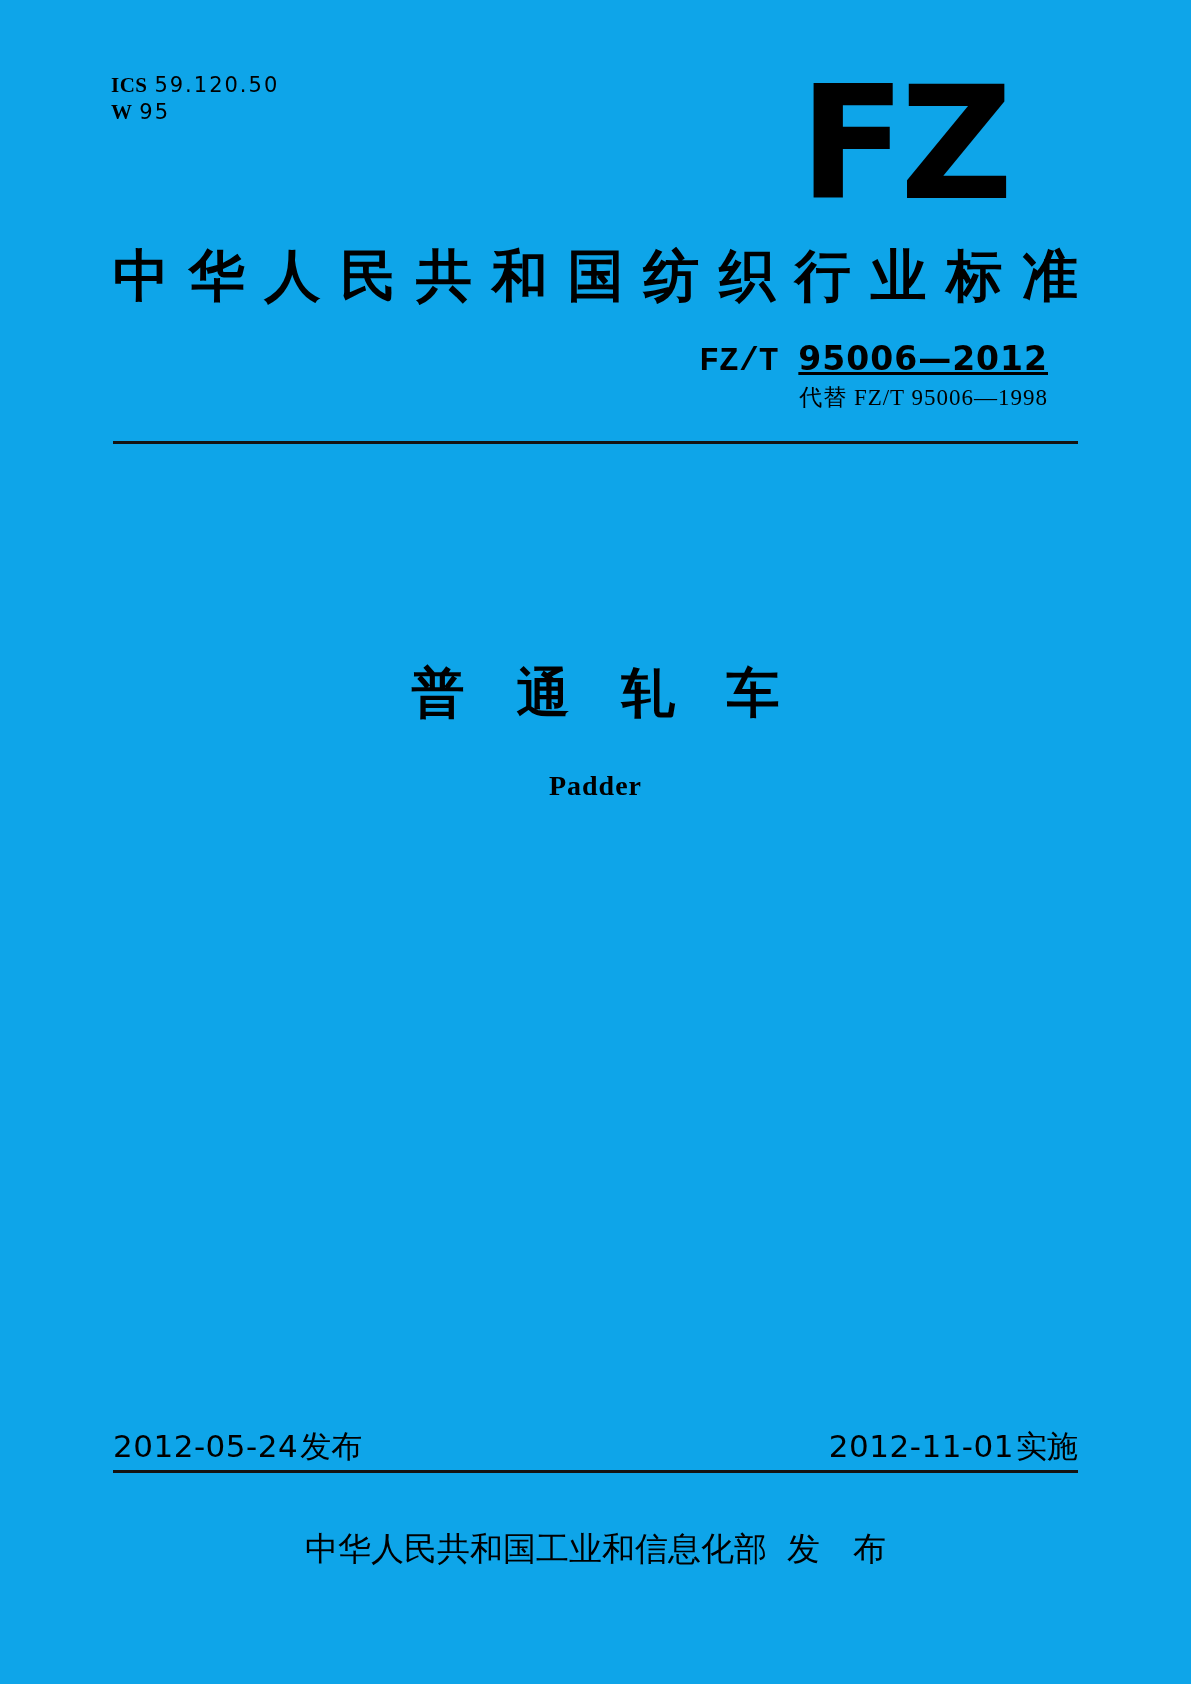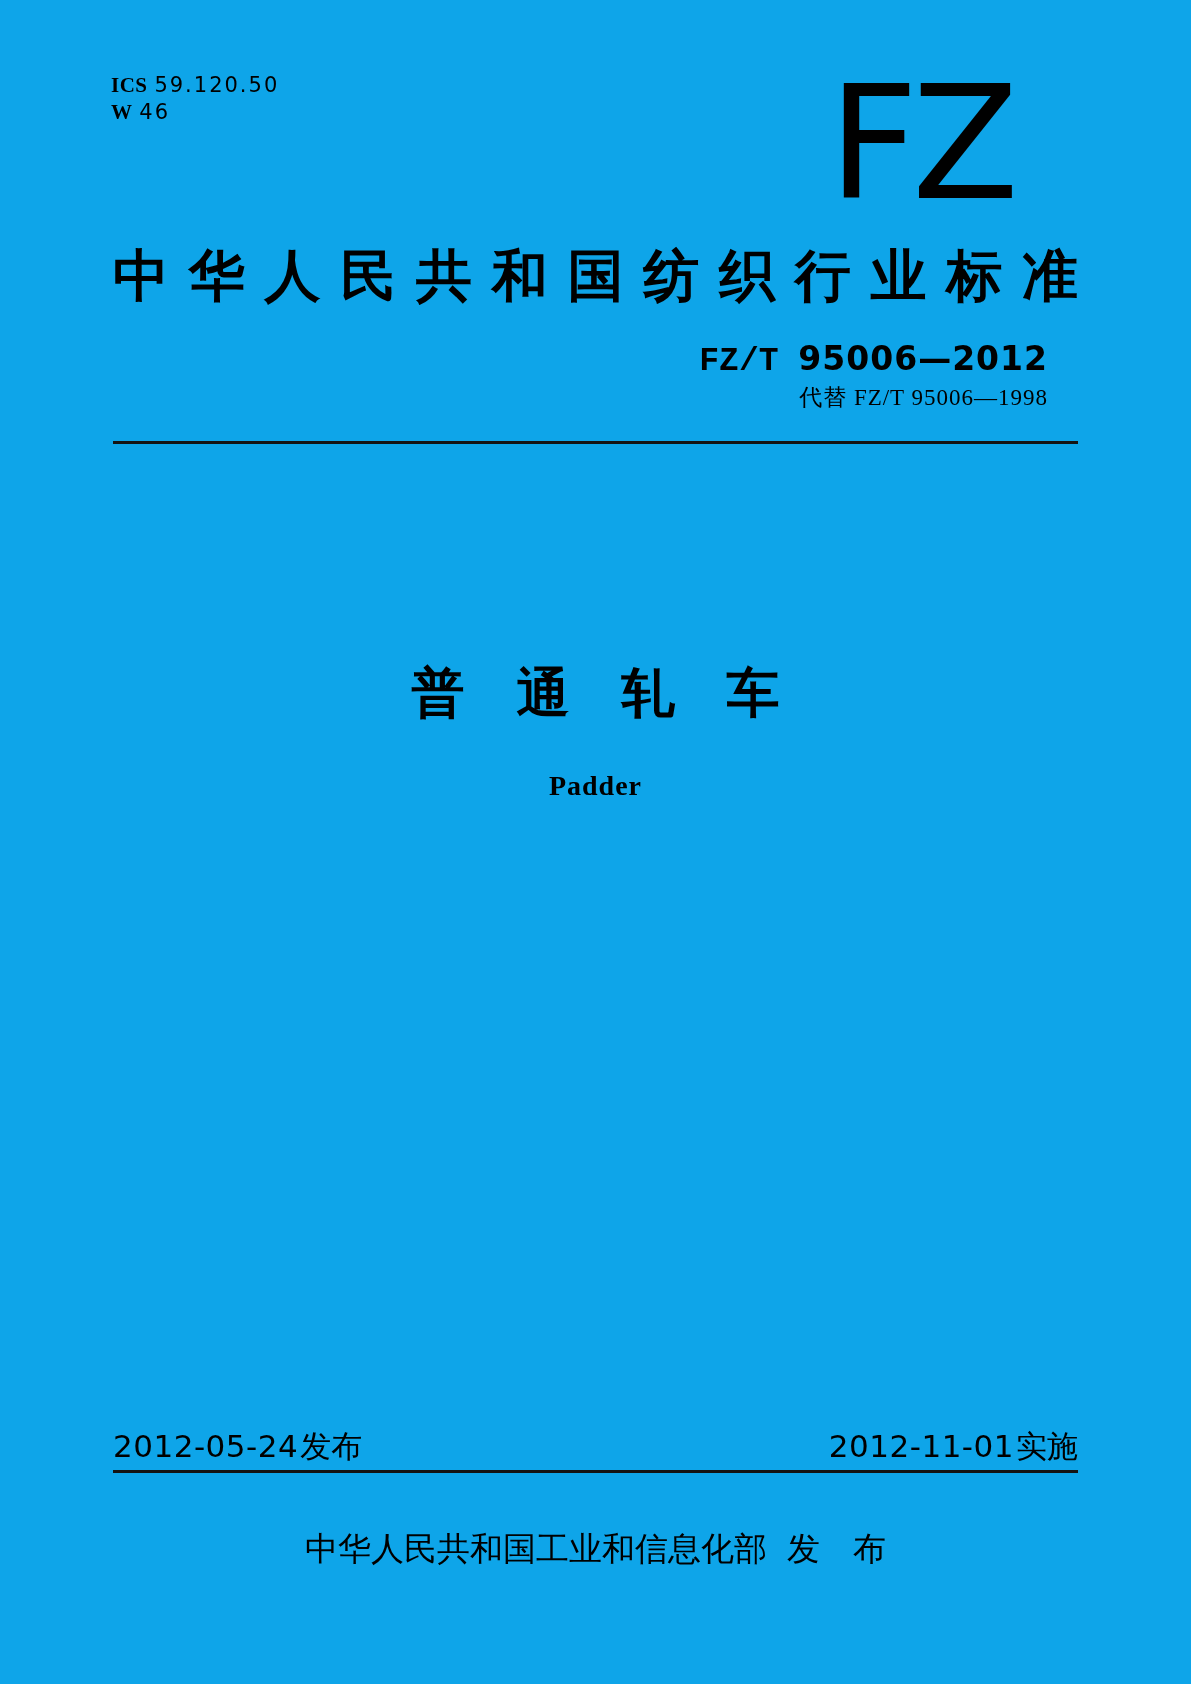"46" span.ics-num { text: 46 -> 95 }
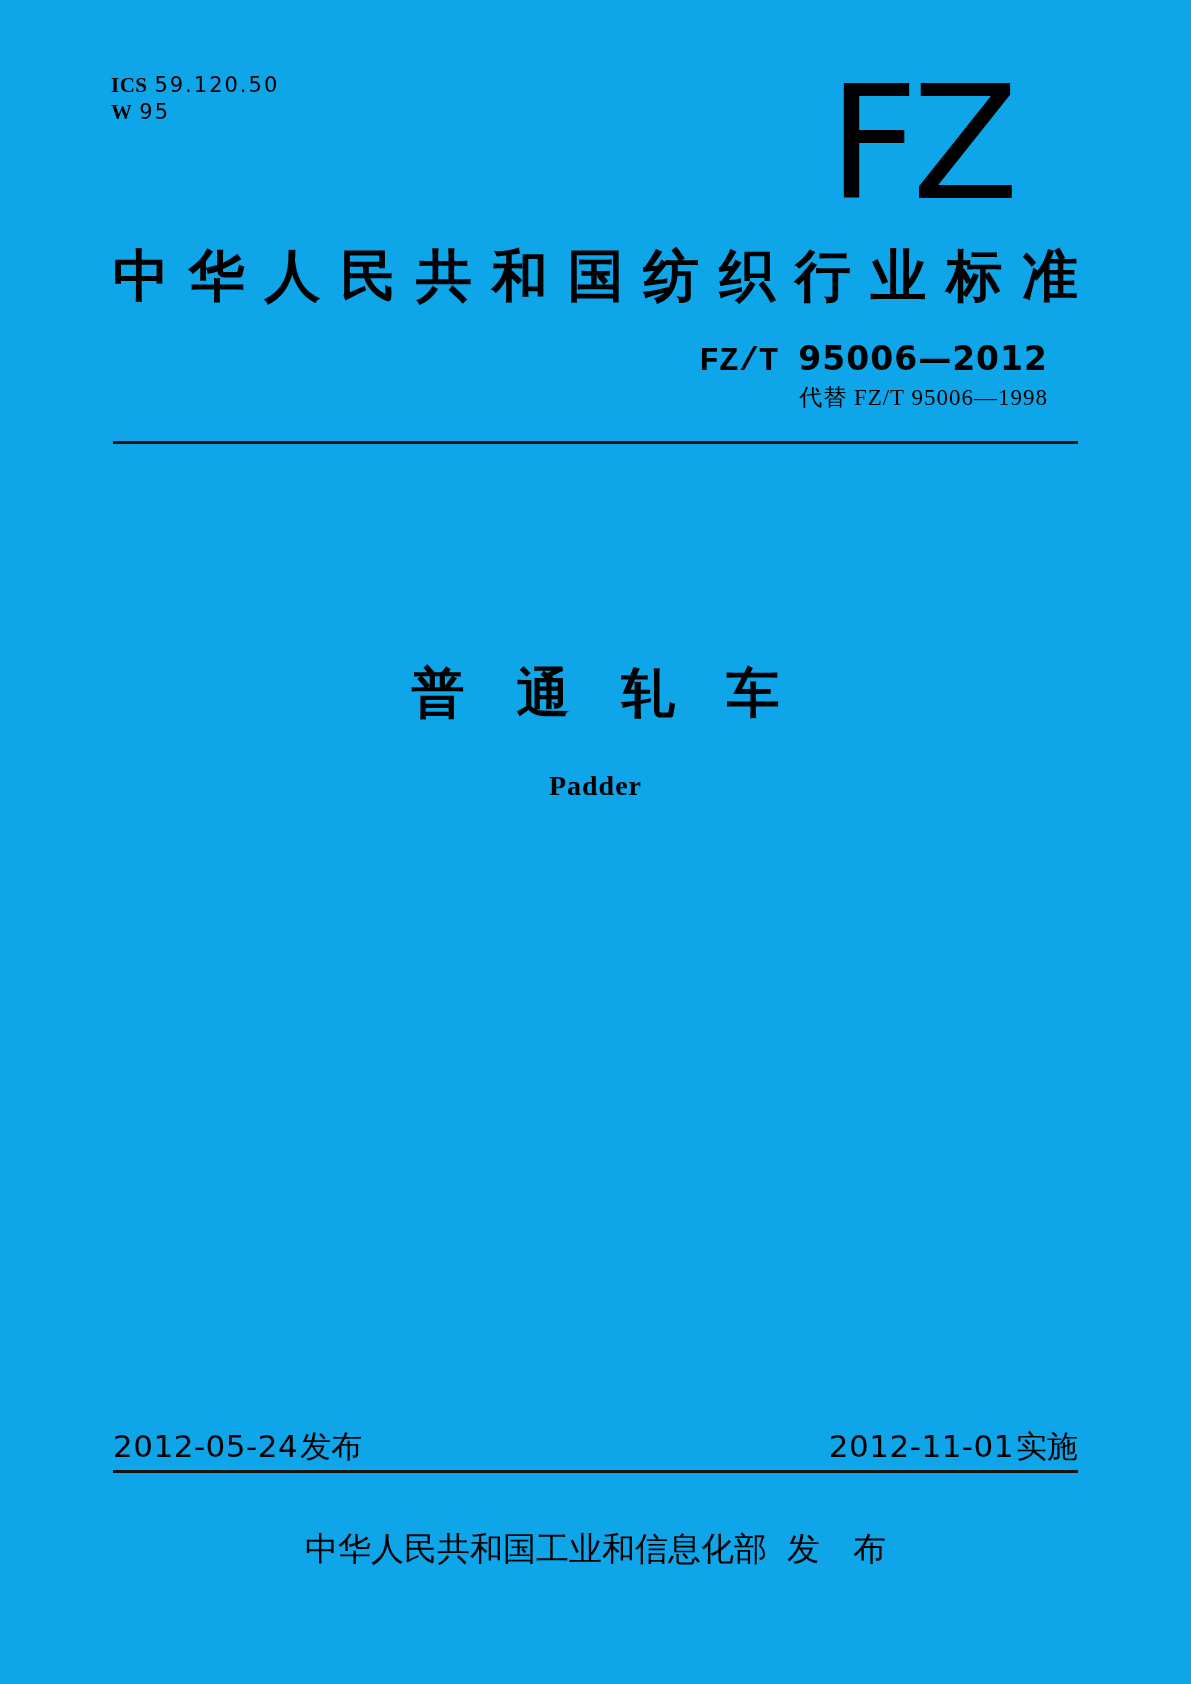"FZ" .fz-logo { font-weight: normal -> bold; right: 178px -> 184px }
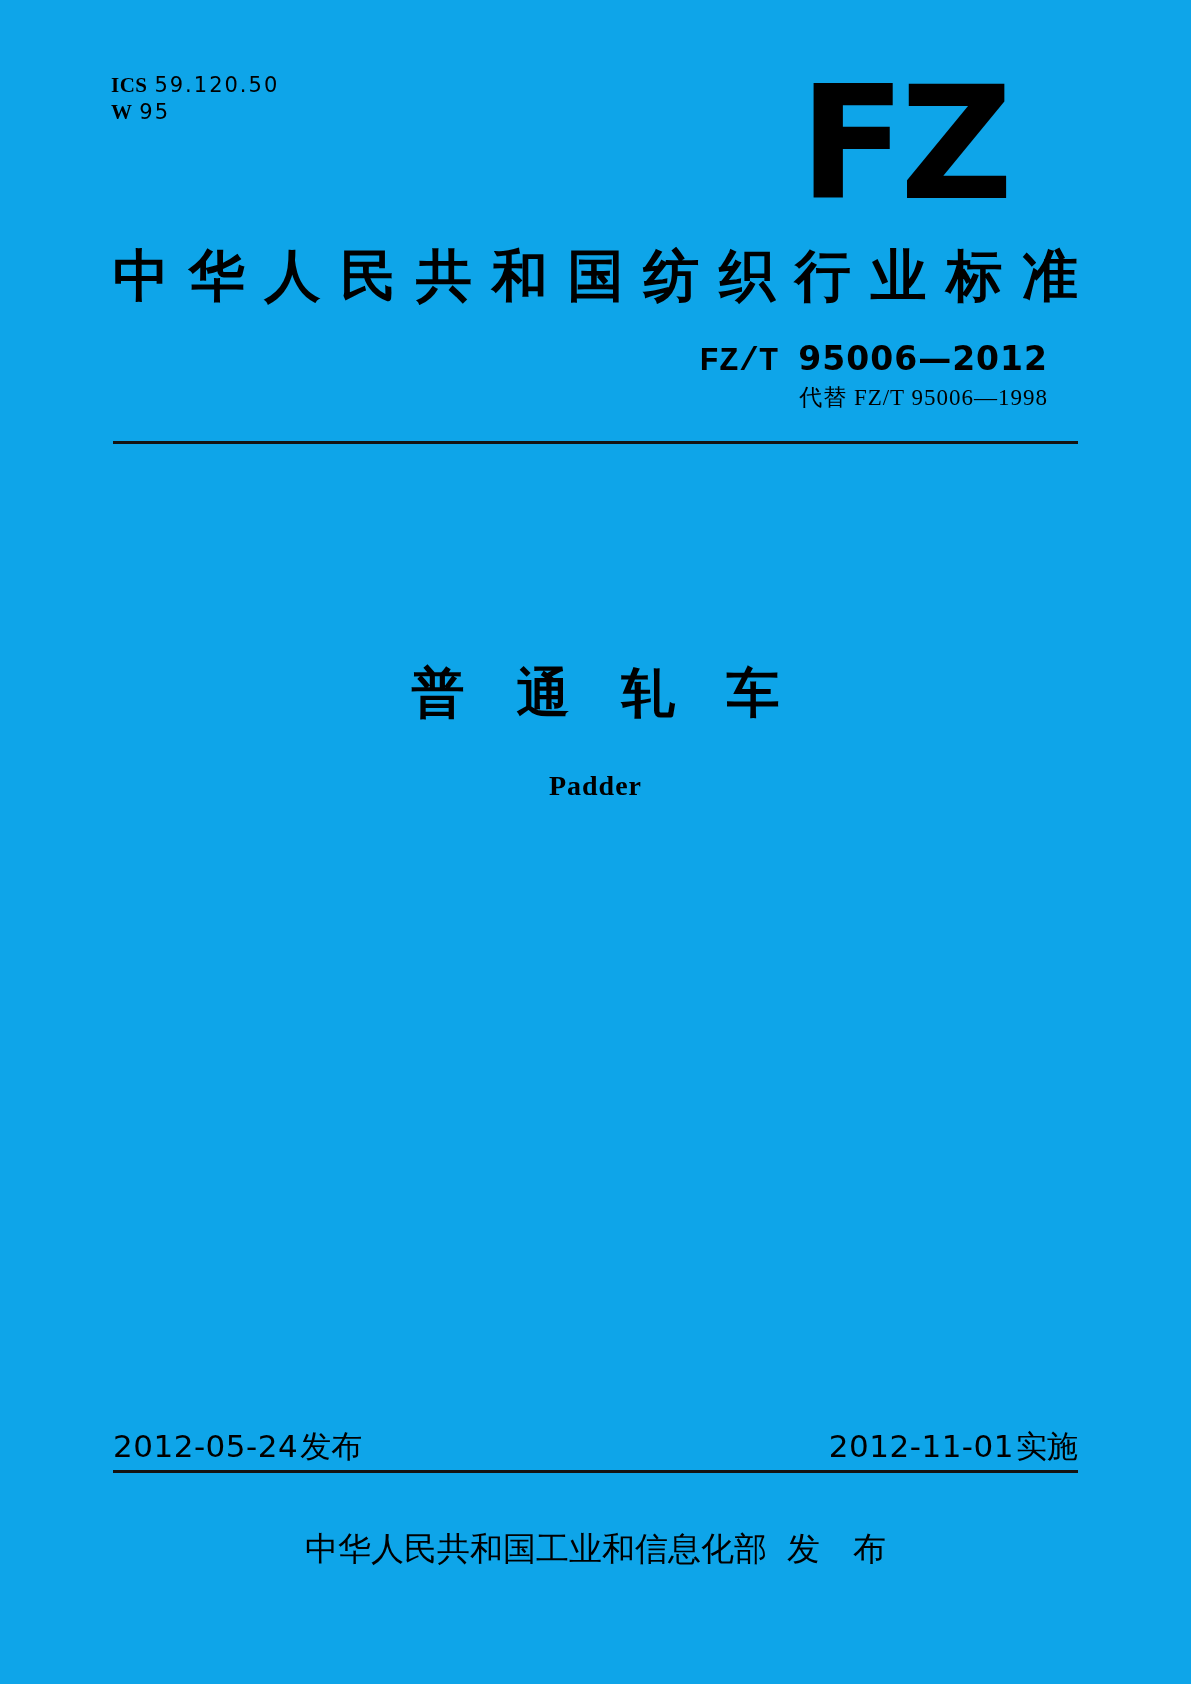"95006—2012" .code-number { text-decoration: none -> underline }
